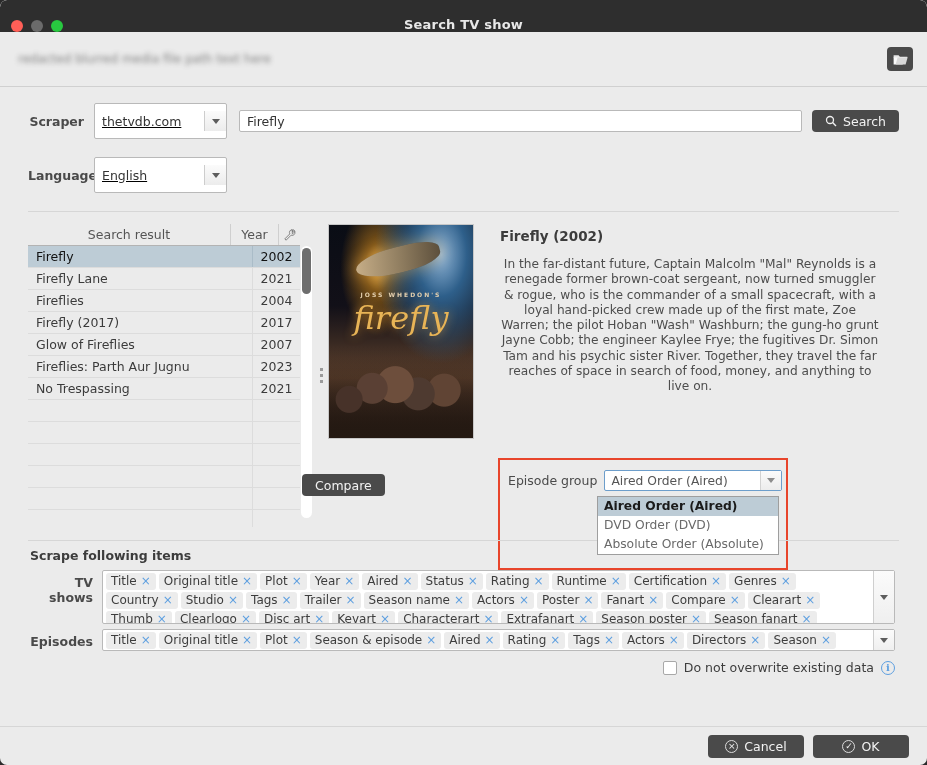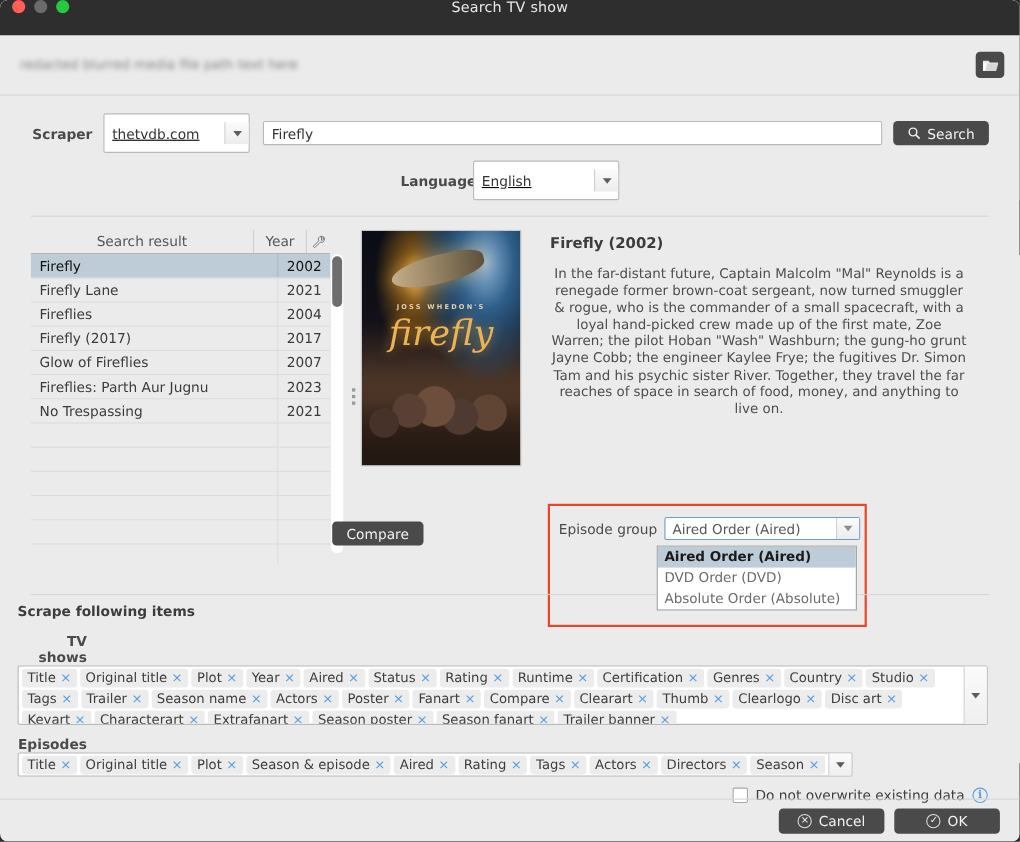"Search TV show" #titlebar { align-items: flex-start -> flex-end; font-weight: none -> bold }
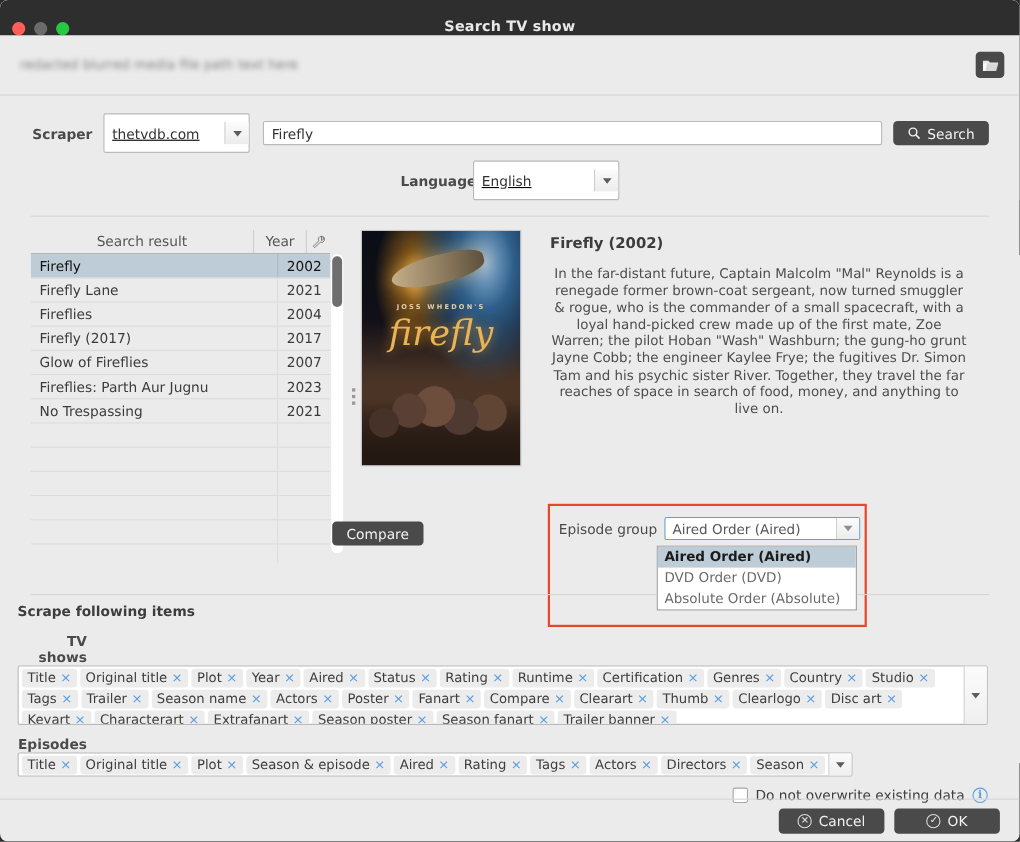"Scraper" .formrow { justify-content: center -> none; margin-bottom: 7px -> 18px }
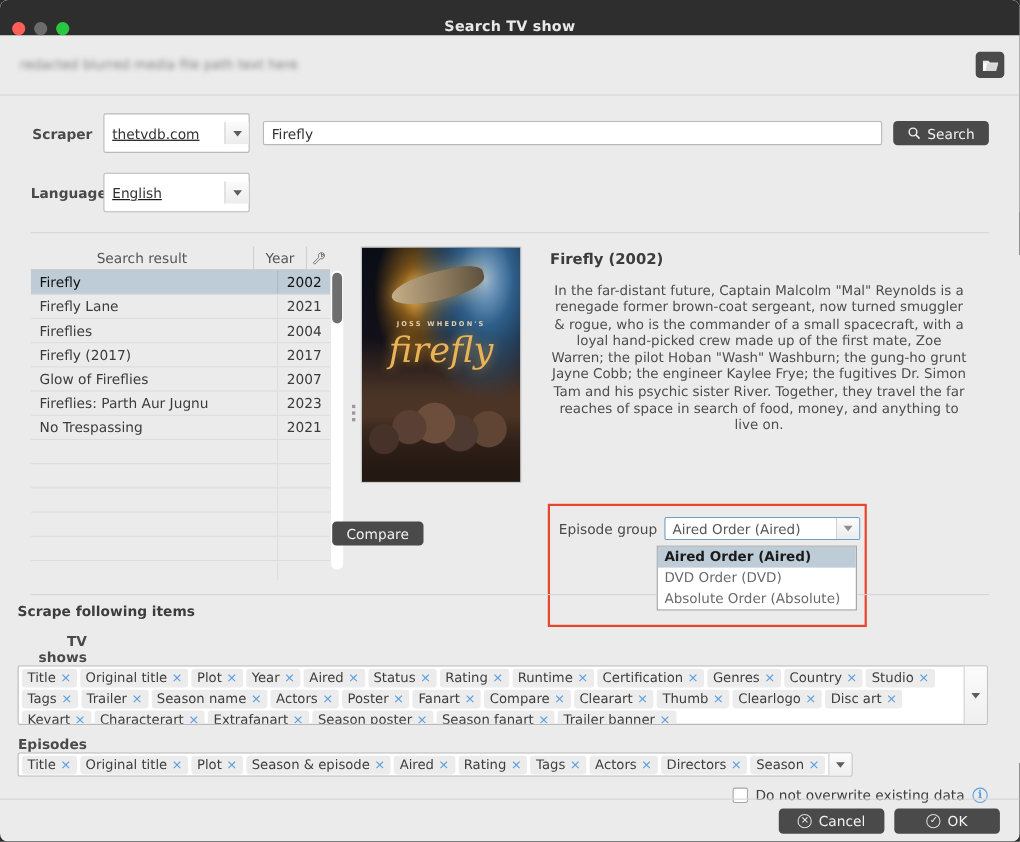"Scrape following items" #scrape { padding: 0 16px -> 0 30px; right: 13px -> 2px }
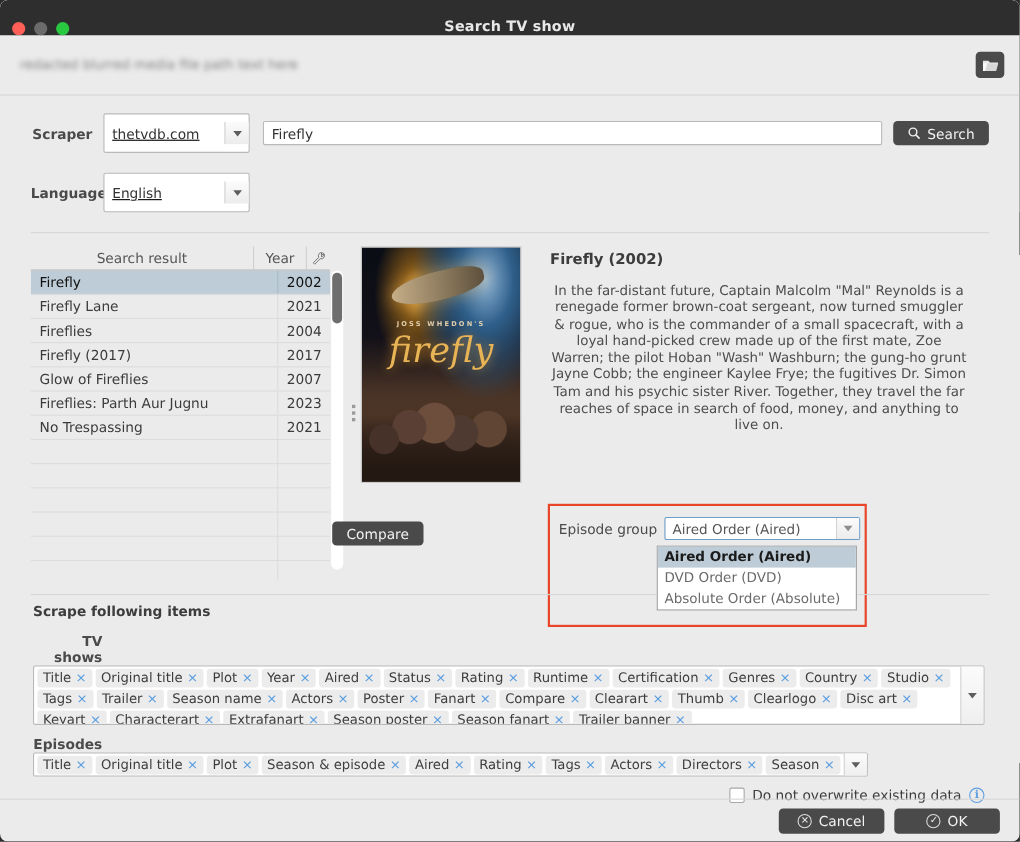"TV shows" .tagrow { flex-direction: column -> none }
